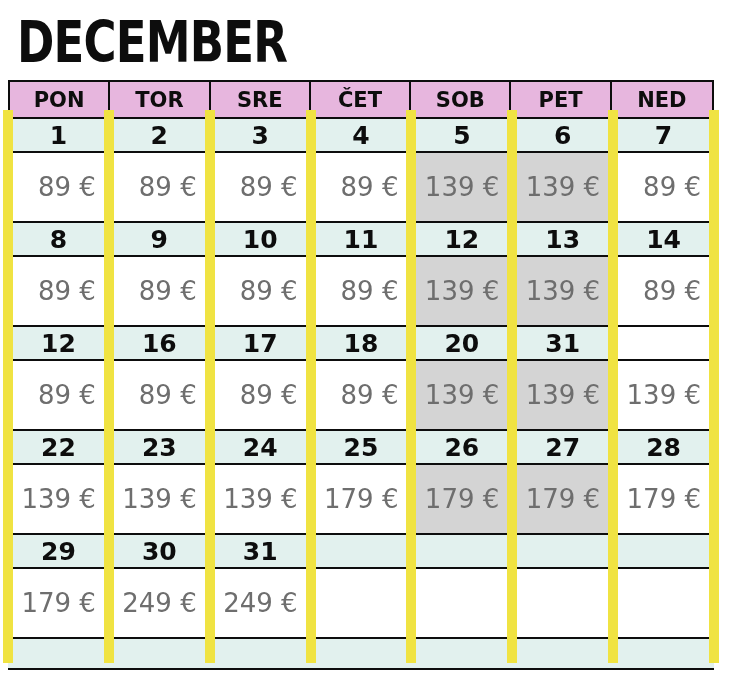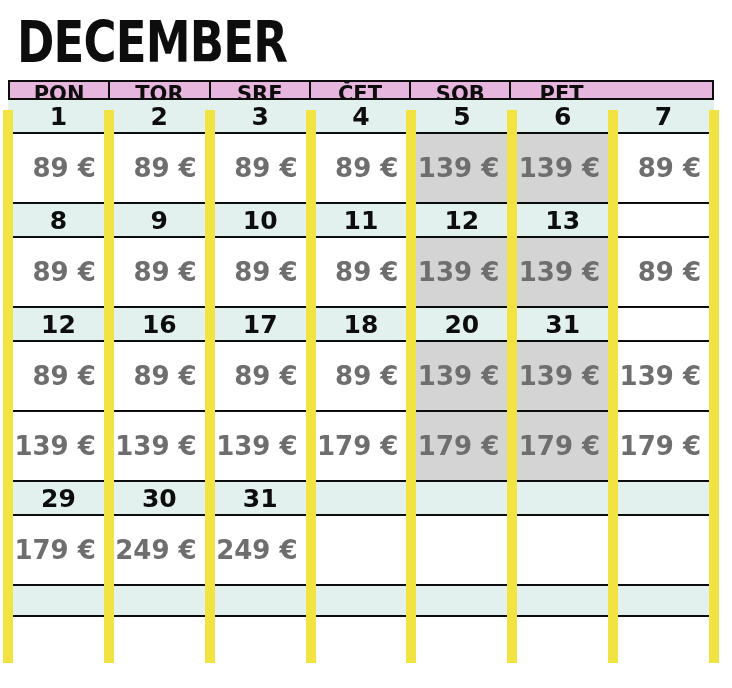"PON" .hrow { height: 20px -> 39px }
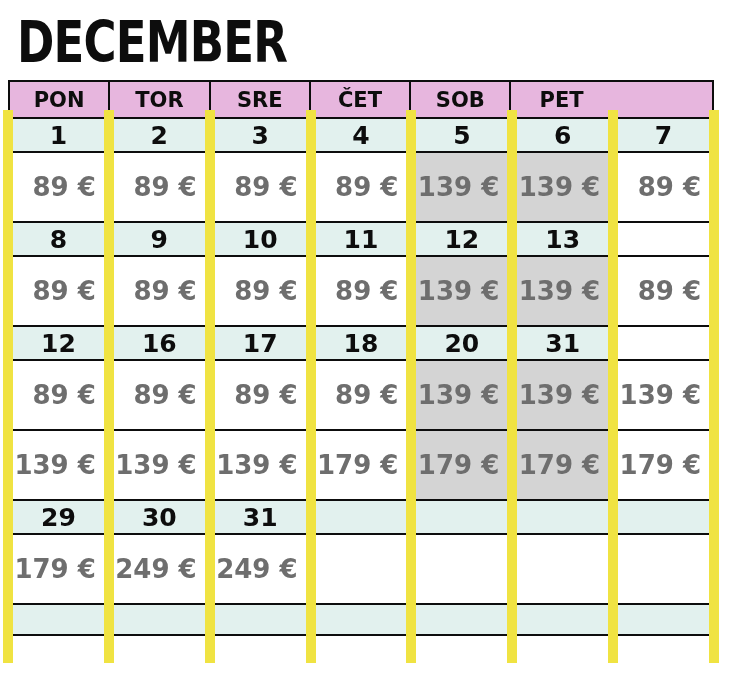"NED" div.hcell { html: none -> <div>NED</div> }
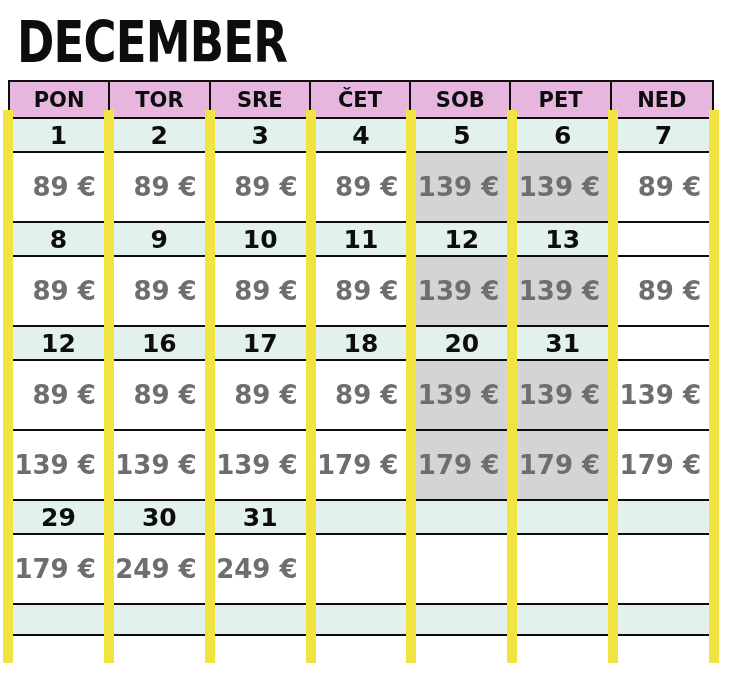"89 €" .pcell { font-weight: bold -> normal }
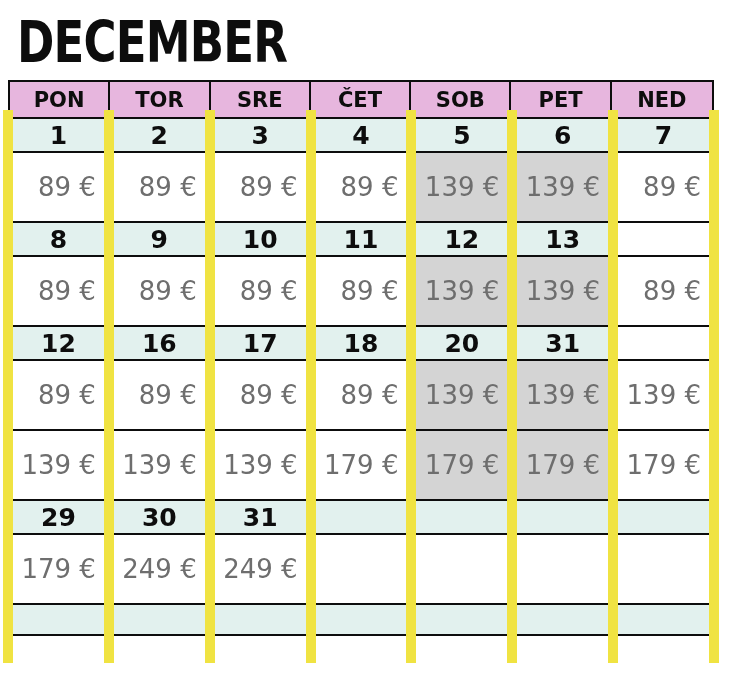"14" div.dcell { html: none -> <div>14</div> }
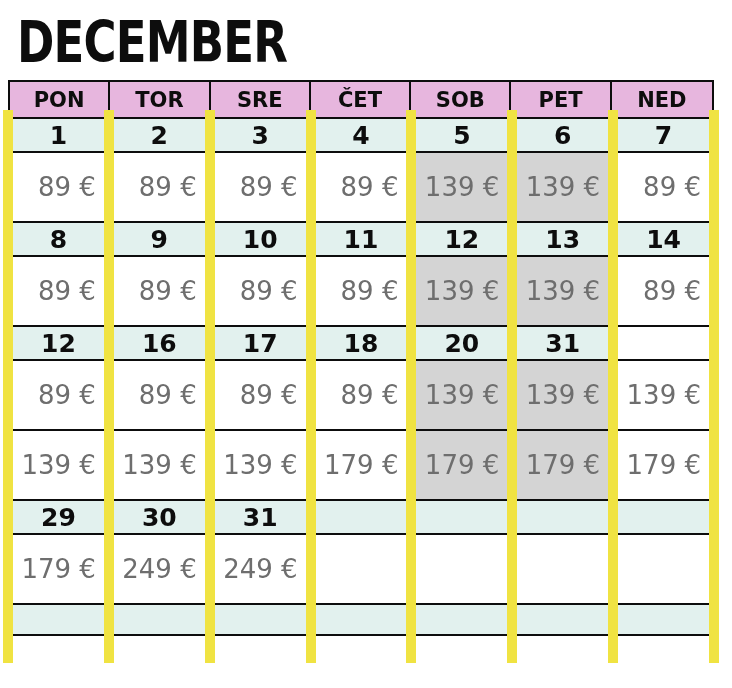"22" div.row { html: none -> <div> <div>22</div> <div>23</div> <div>24</div> <div>25</div> <div>26</div> <div>27</div> <div>28</div> </div> }
